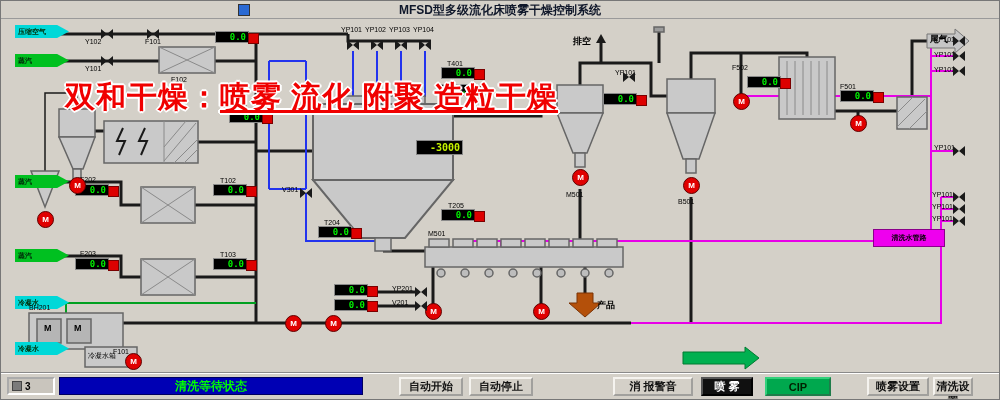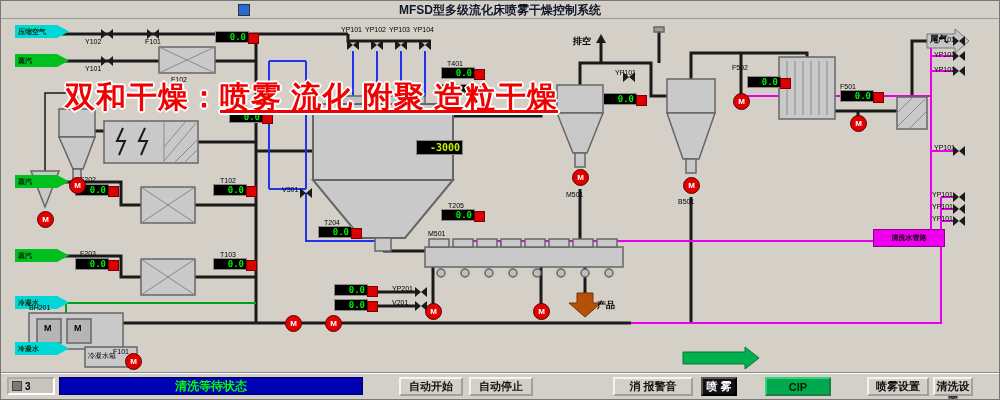"喷 雾" button.tb { width: 36px -> 52px }
